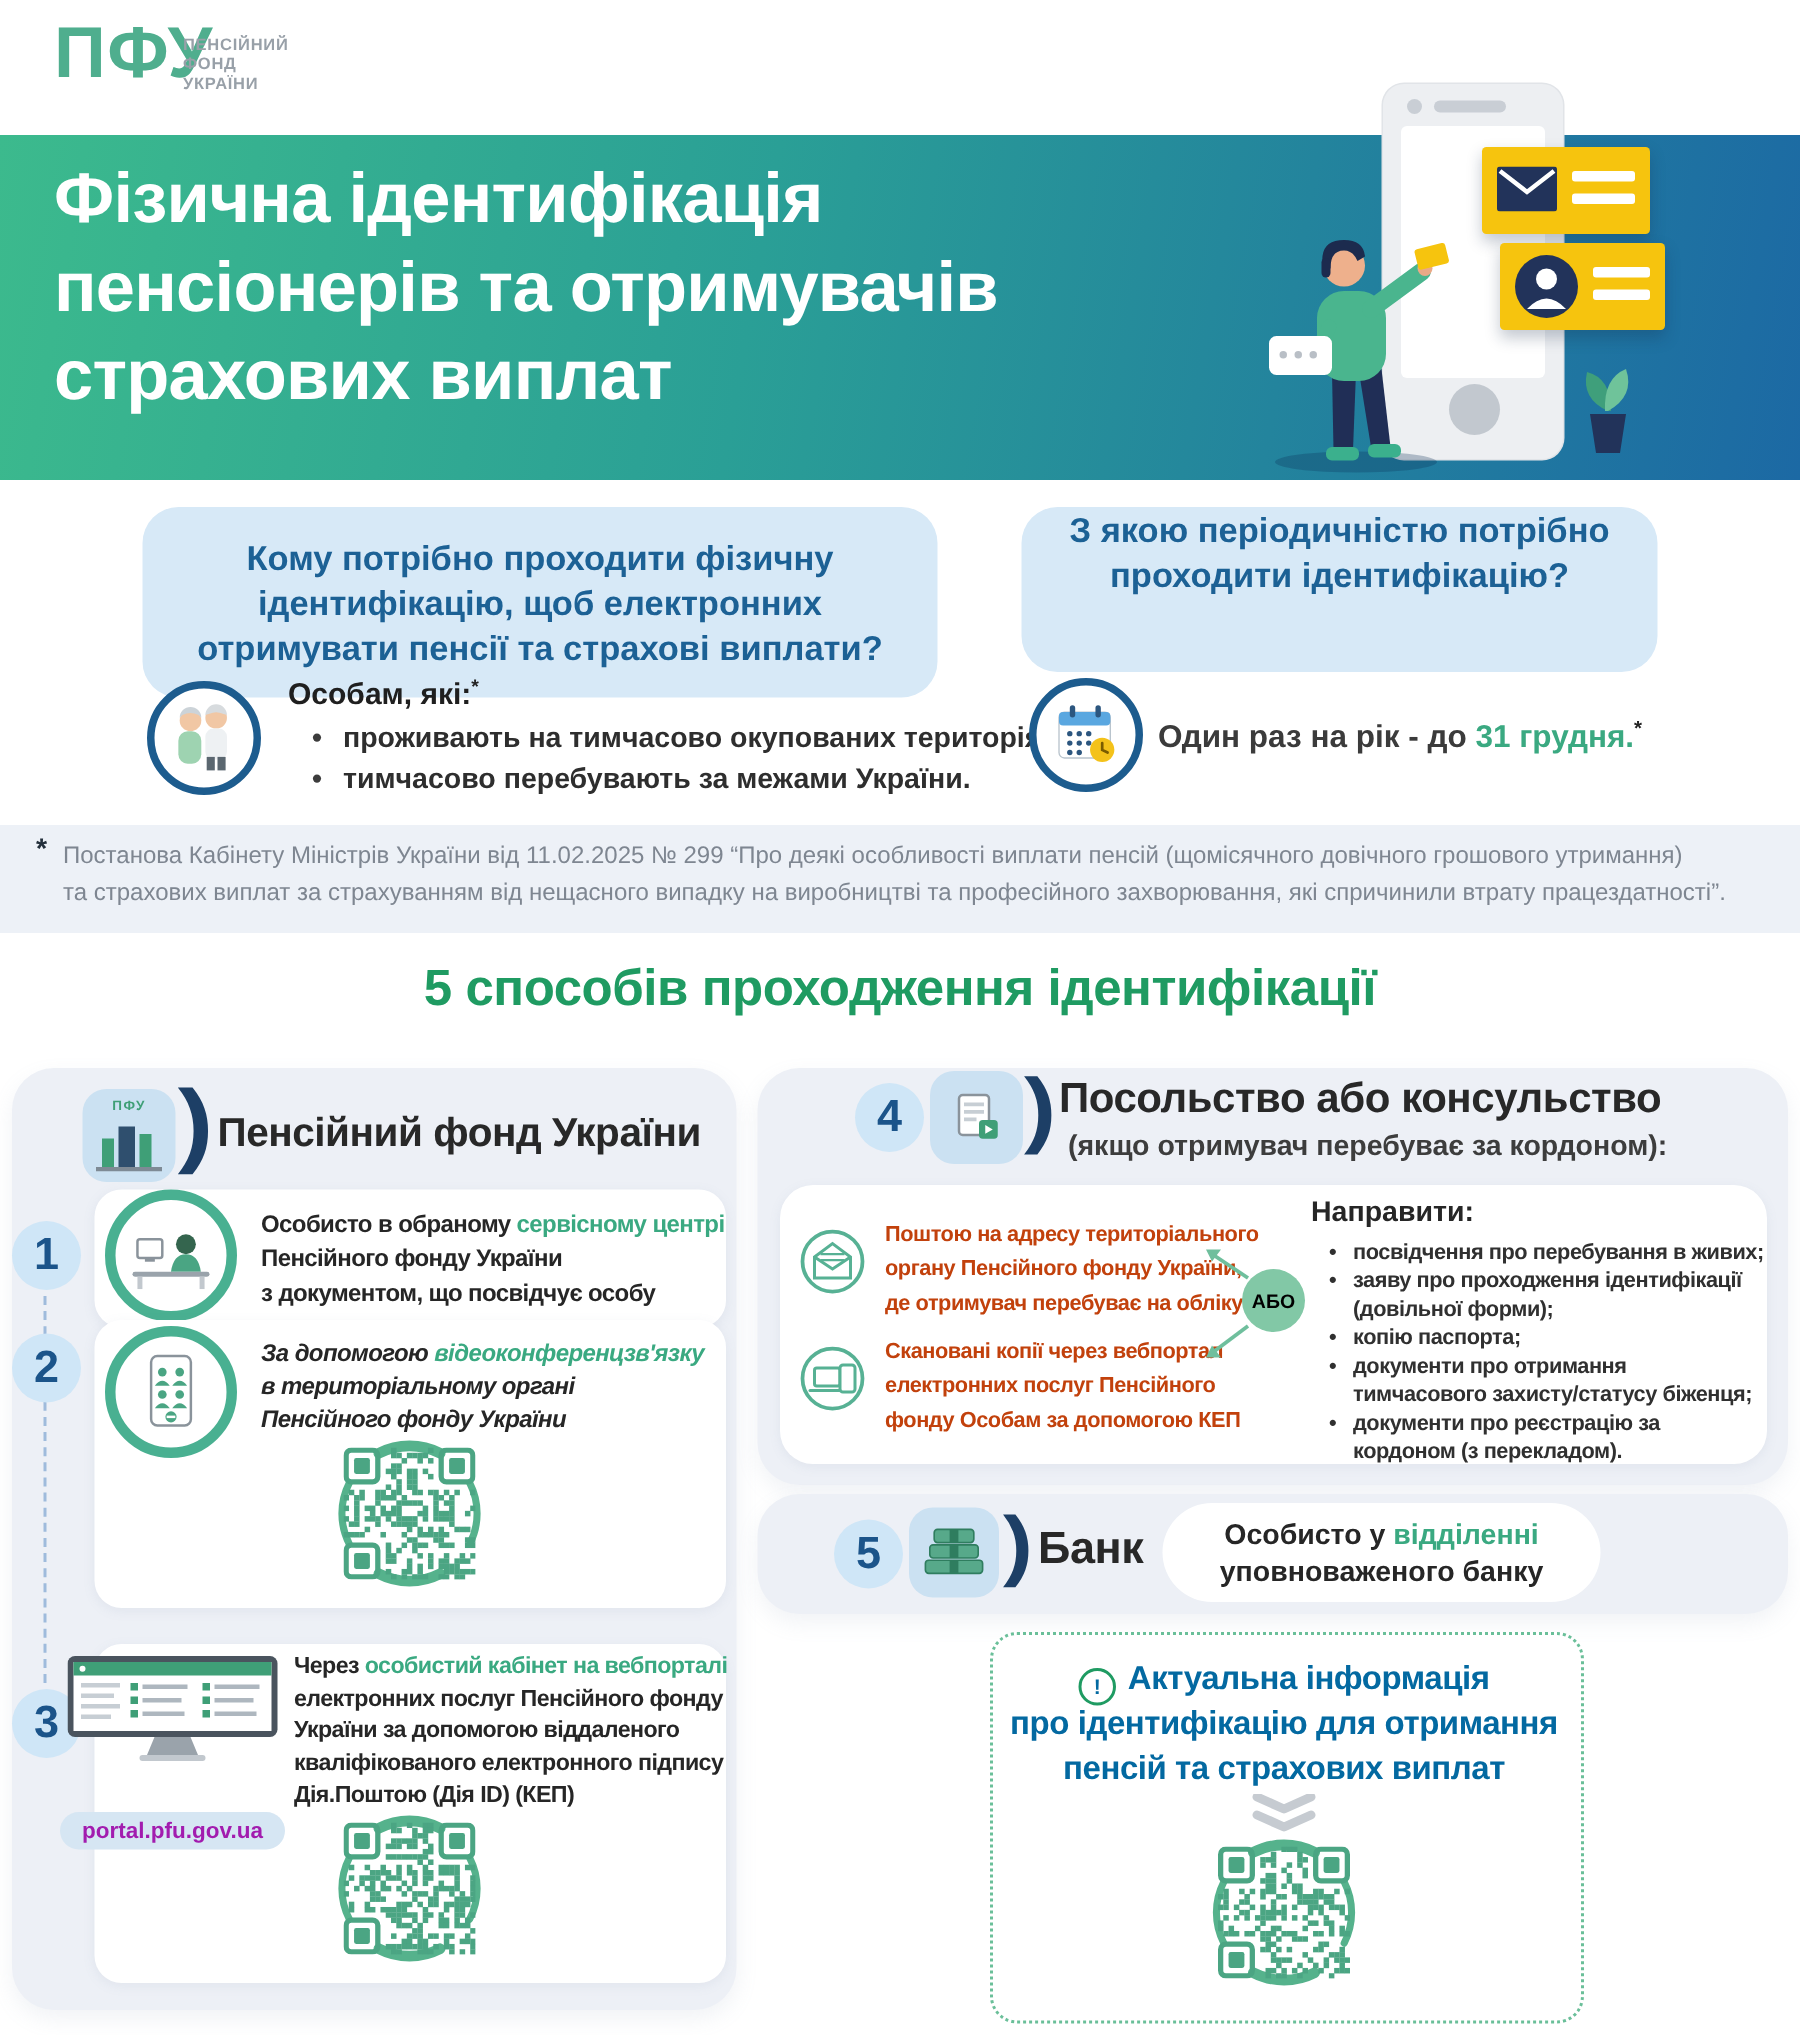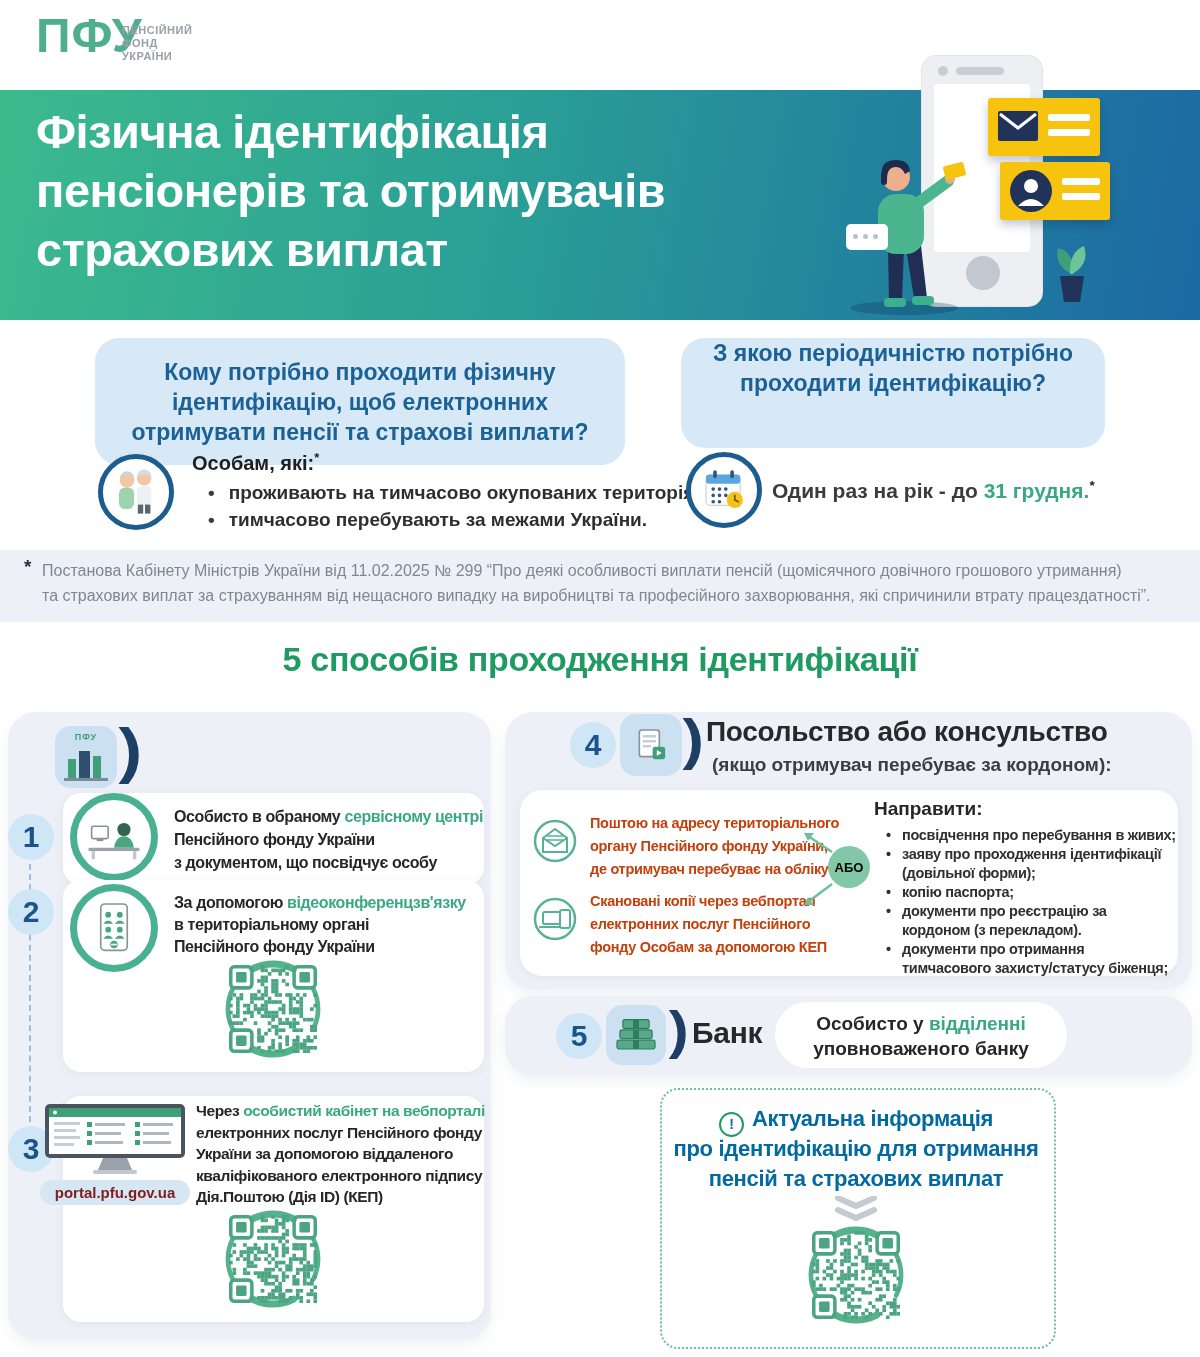"Пенсійний фонд України" div.cardtitle { html: none -> <div>Пенсійний фонд України</div> }
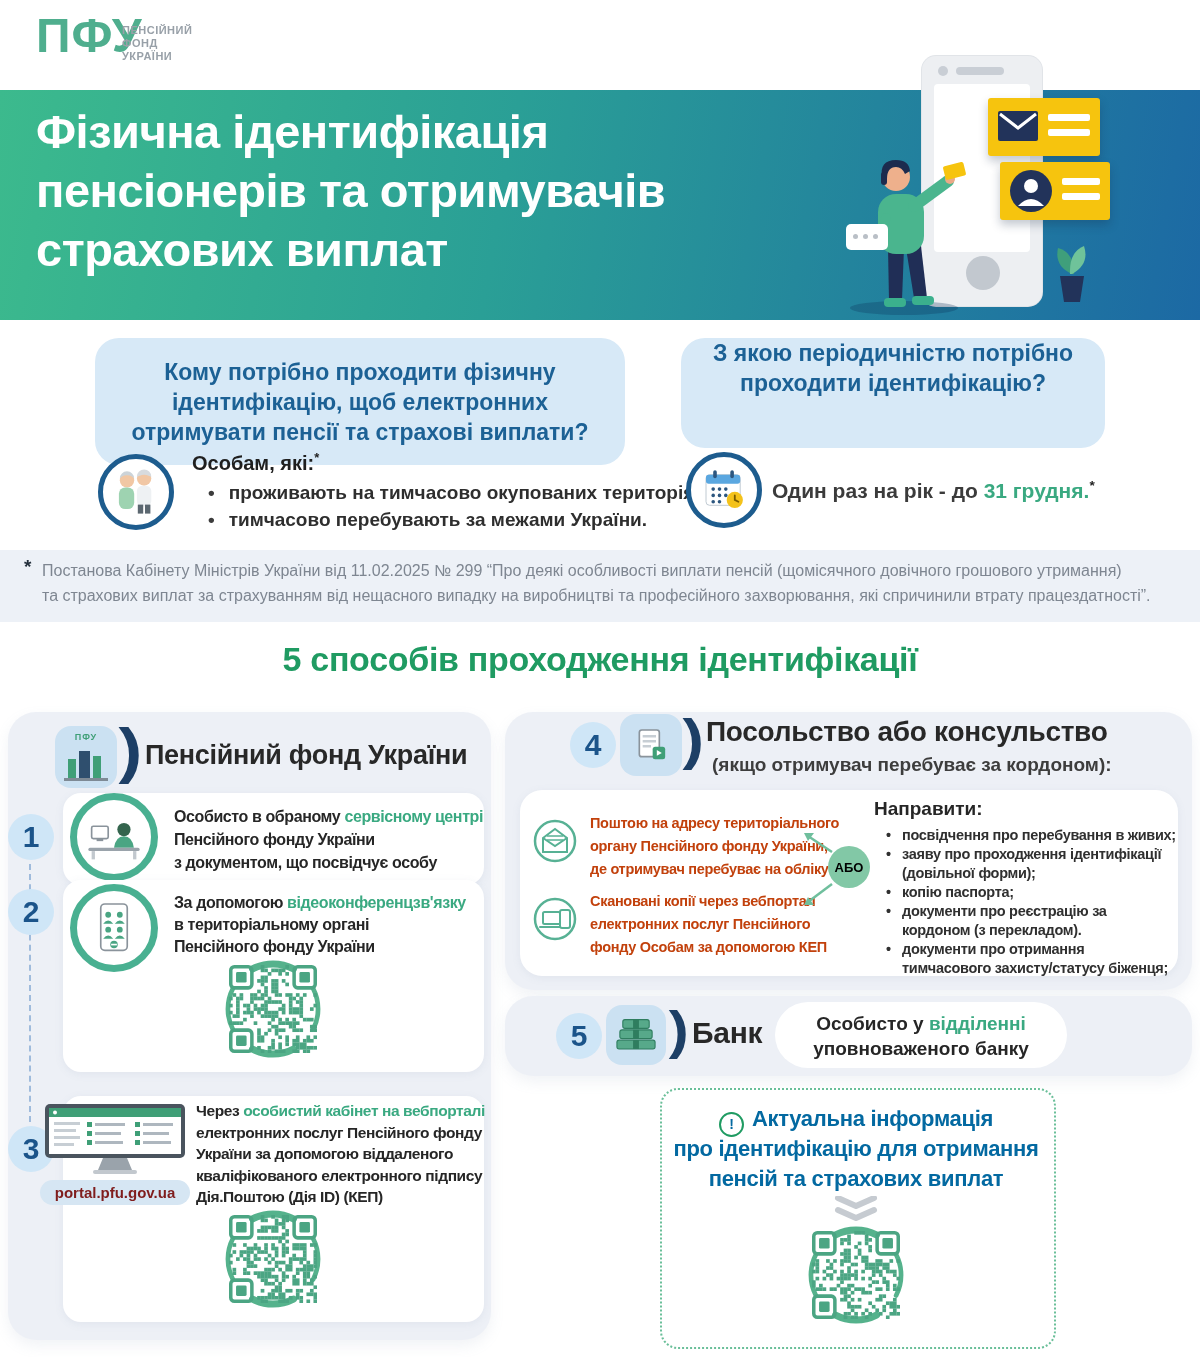"За допомогою відеоконференцзв'язку" div.itxt { font-style: none -> italic }
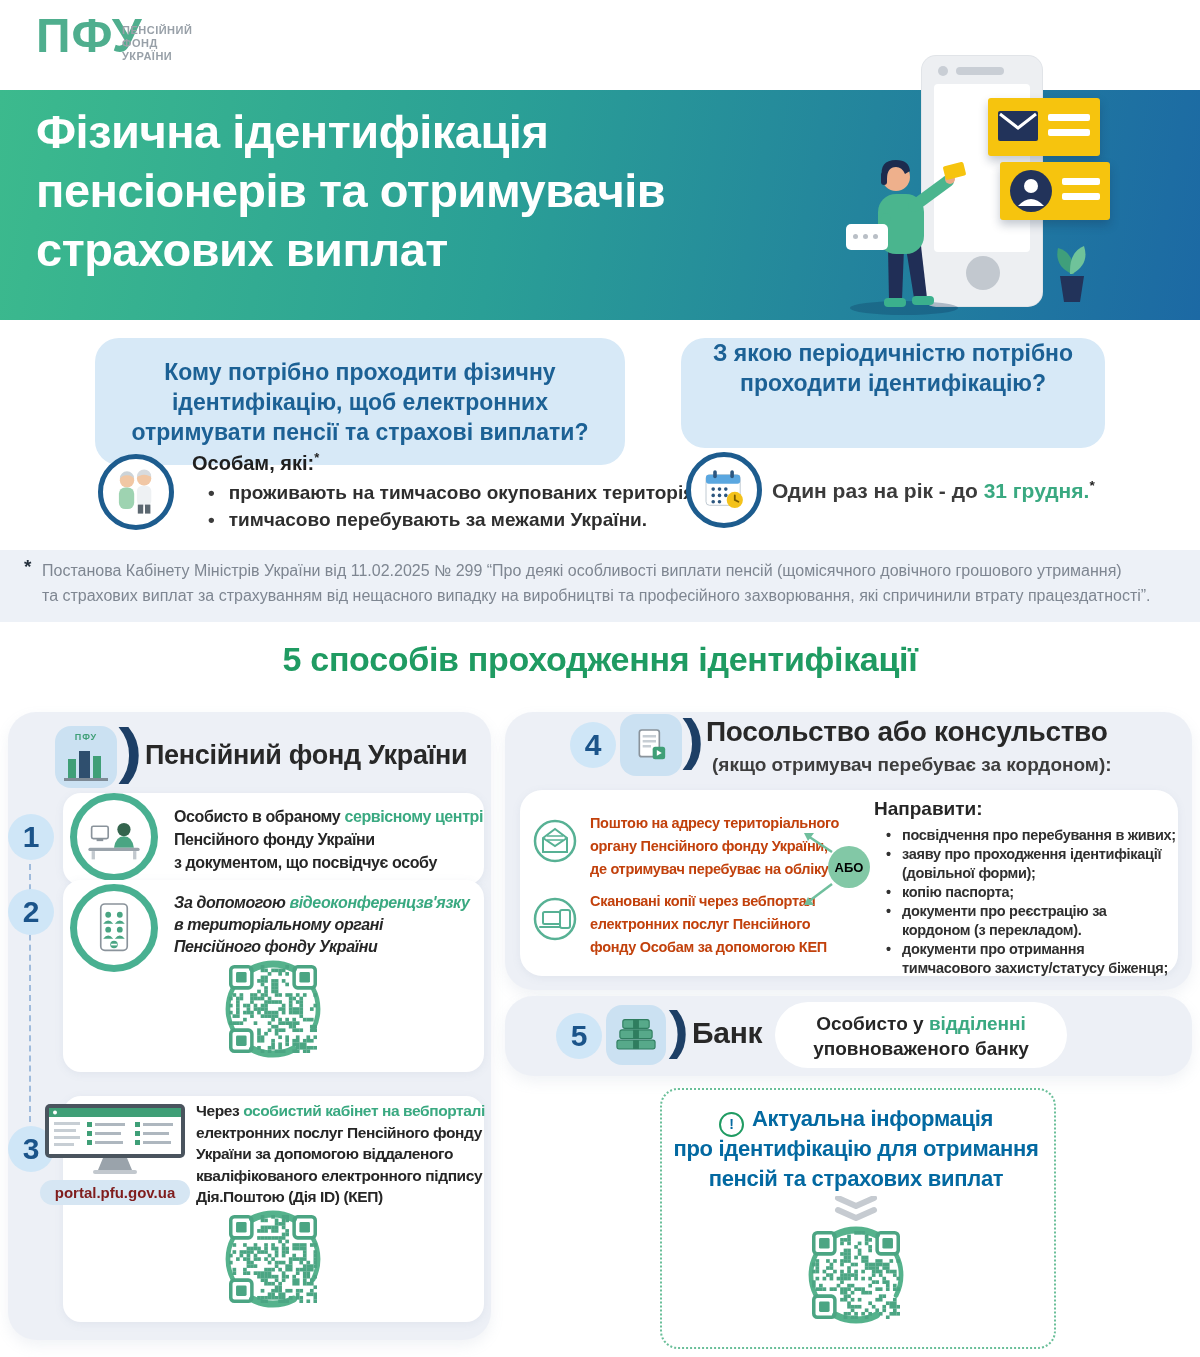"документи про реєстрацію за кордоном" div.send-item { order: before "документи про отримання тимчасового" -> after "документи про отримання тимчасового" }
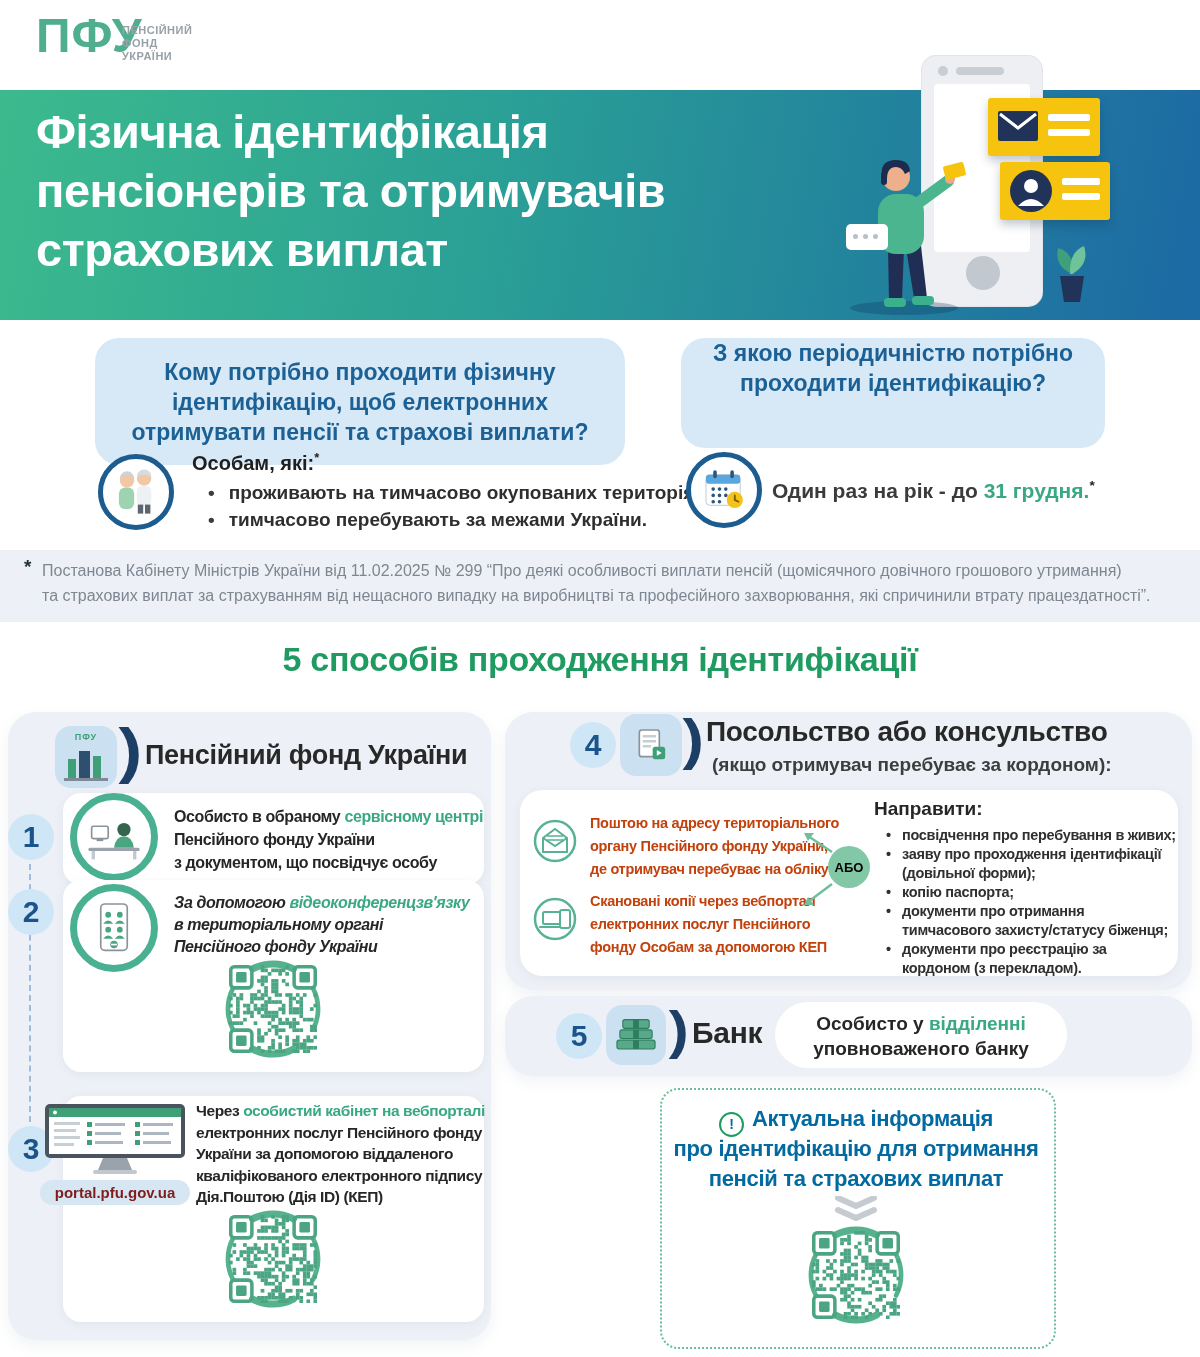"portal.pfu.gov.ua" .pill { color: #7f1d1d -> #a21caf; margin-top: none -> 28px }
